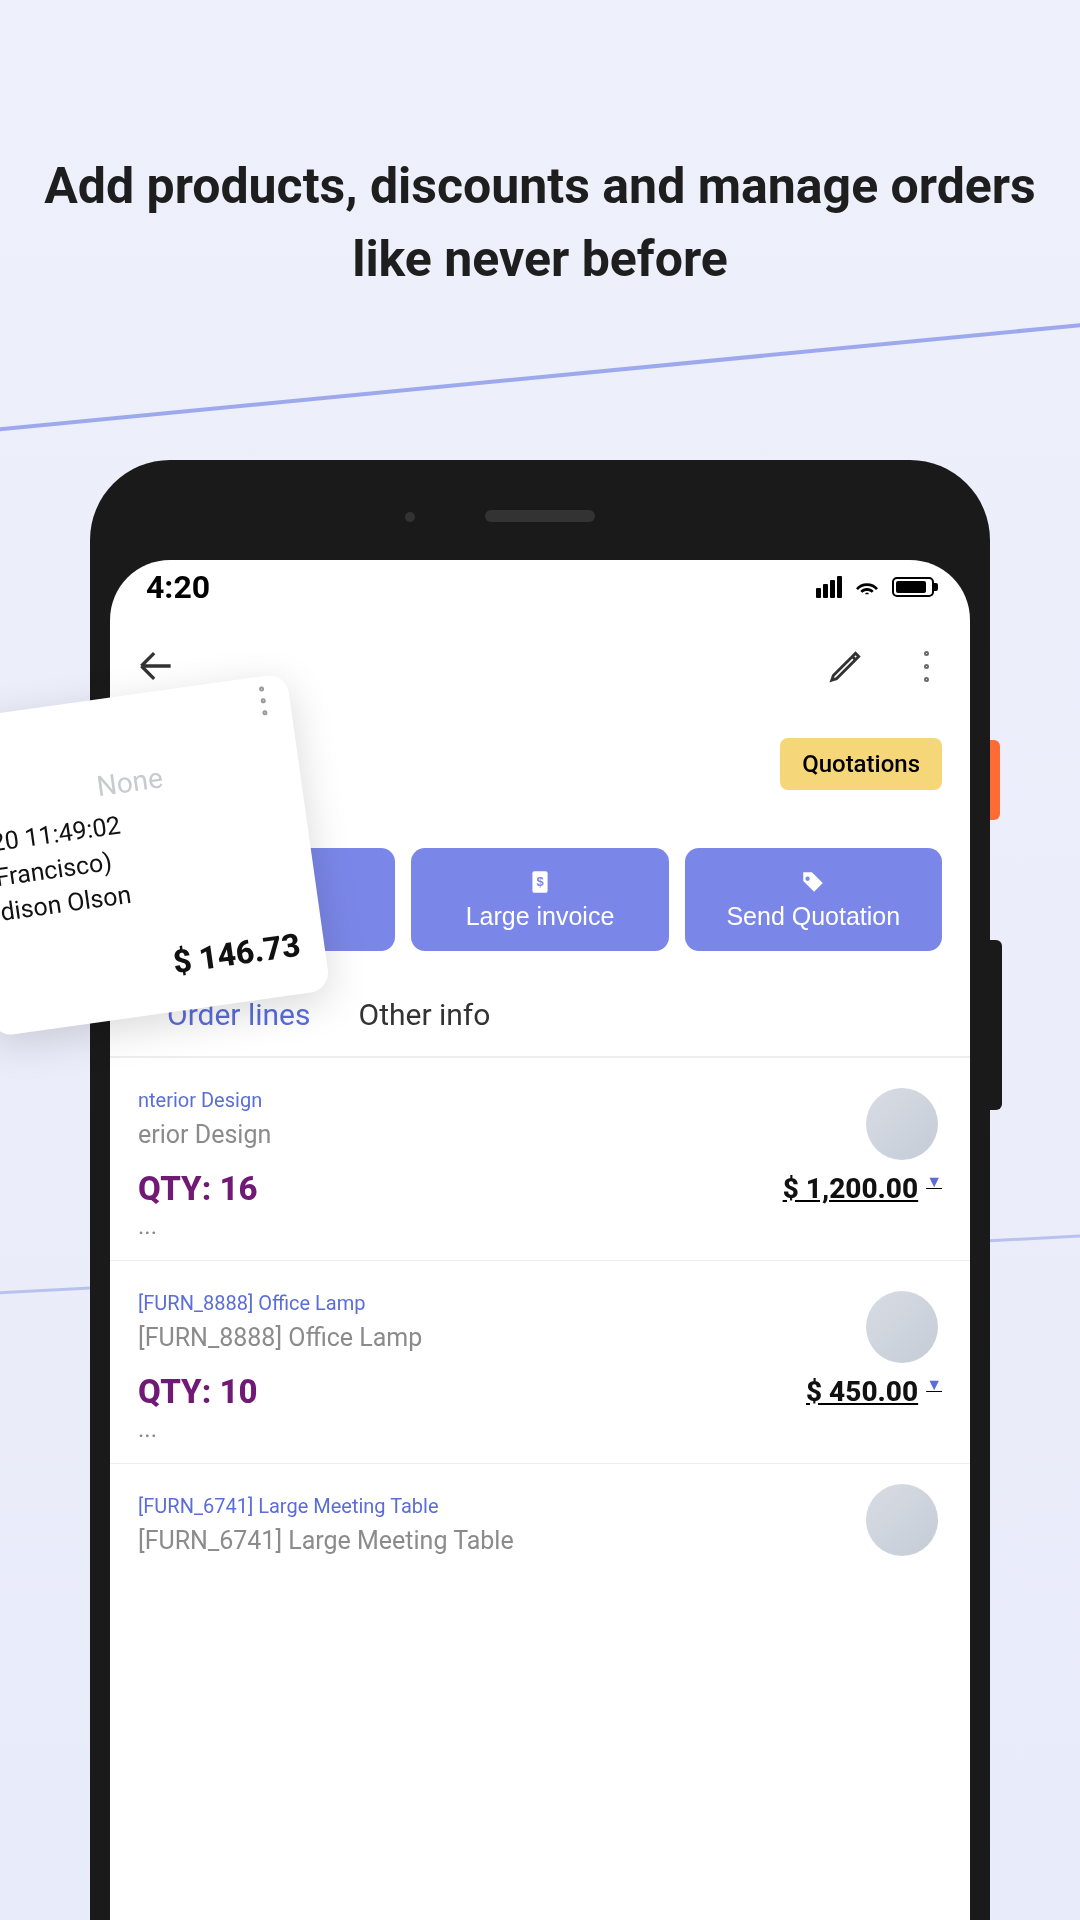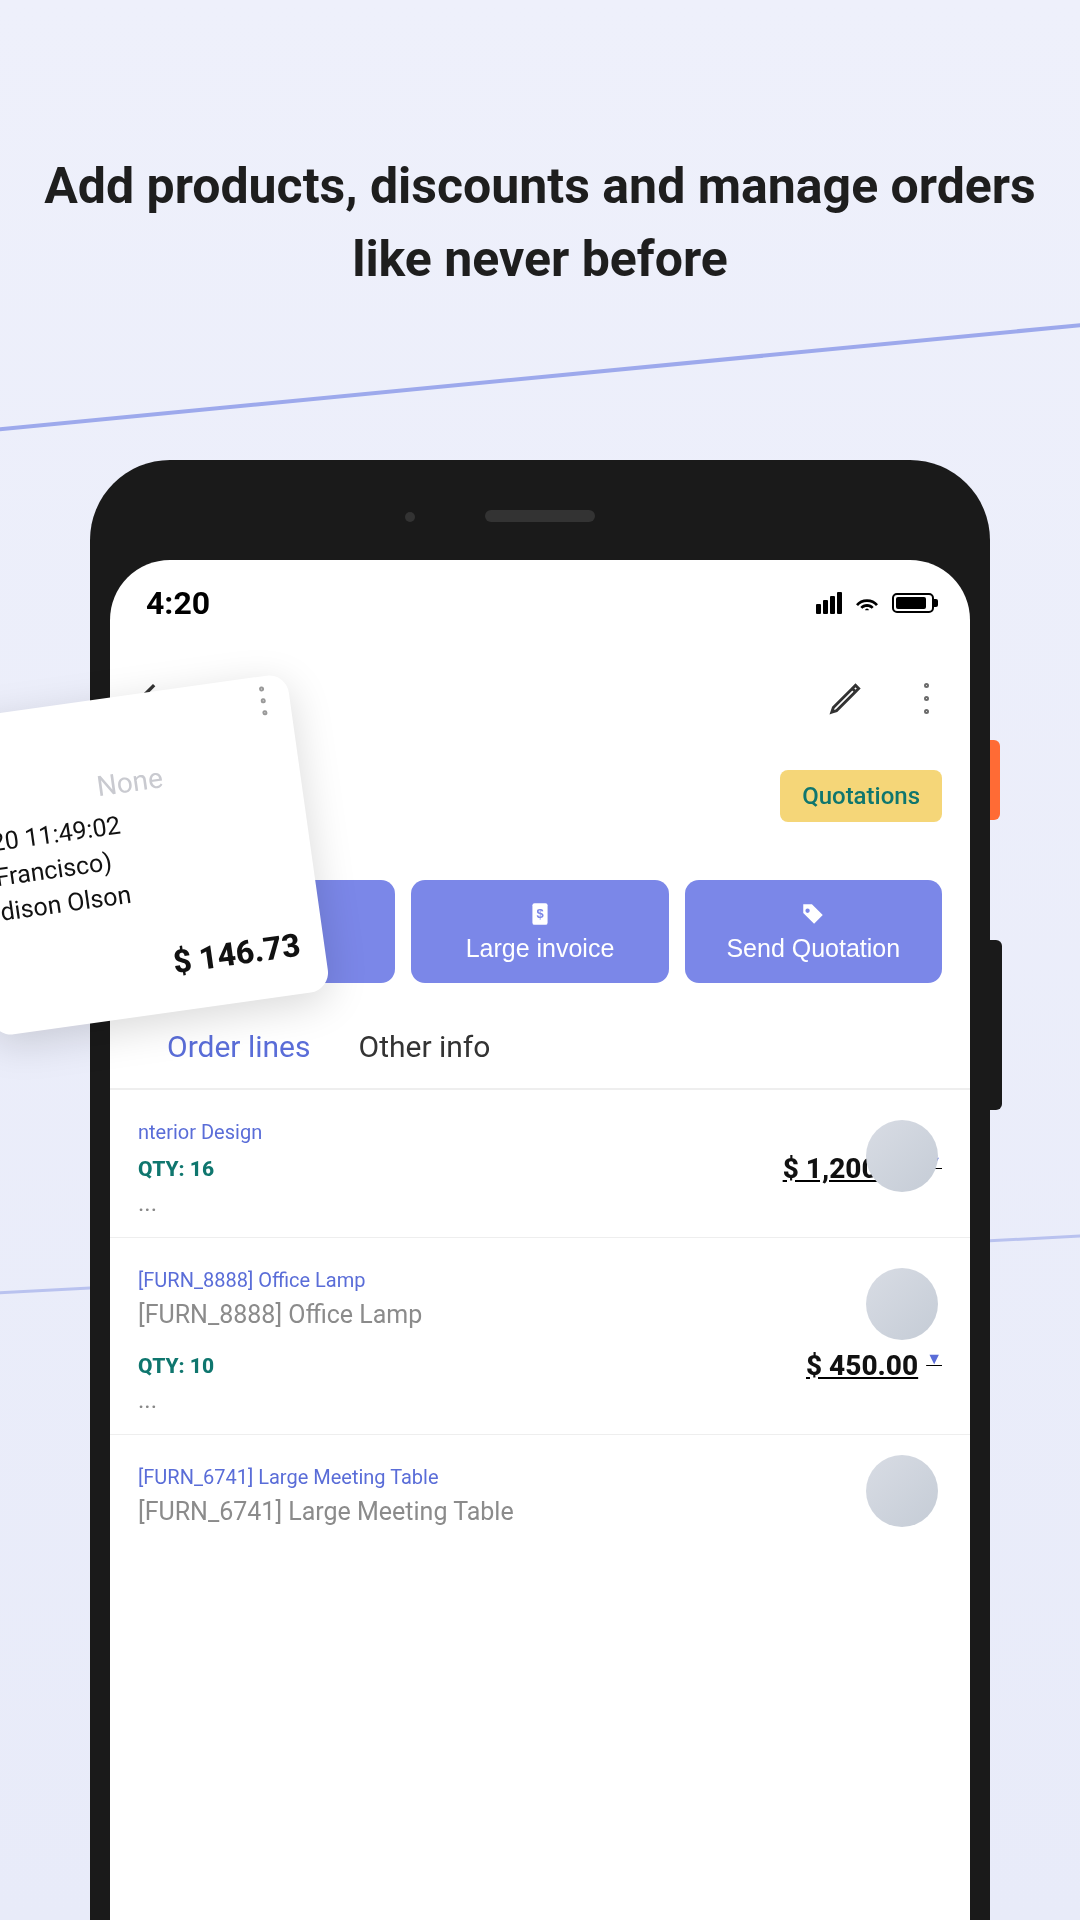"4:20" .status-bar { padding: 24px 36px -> 8px 36px }
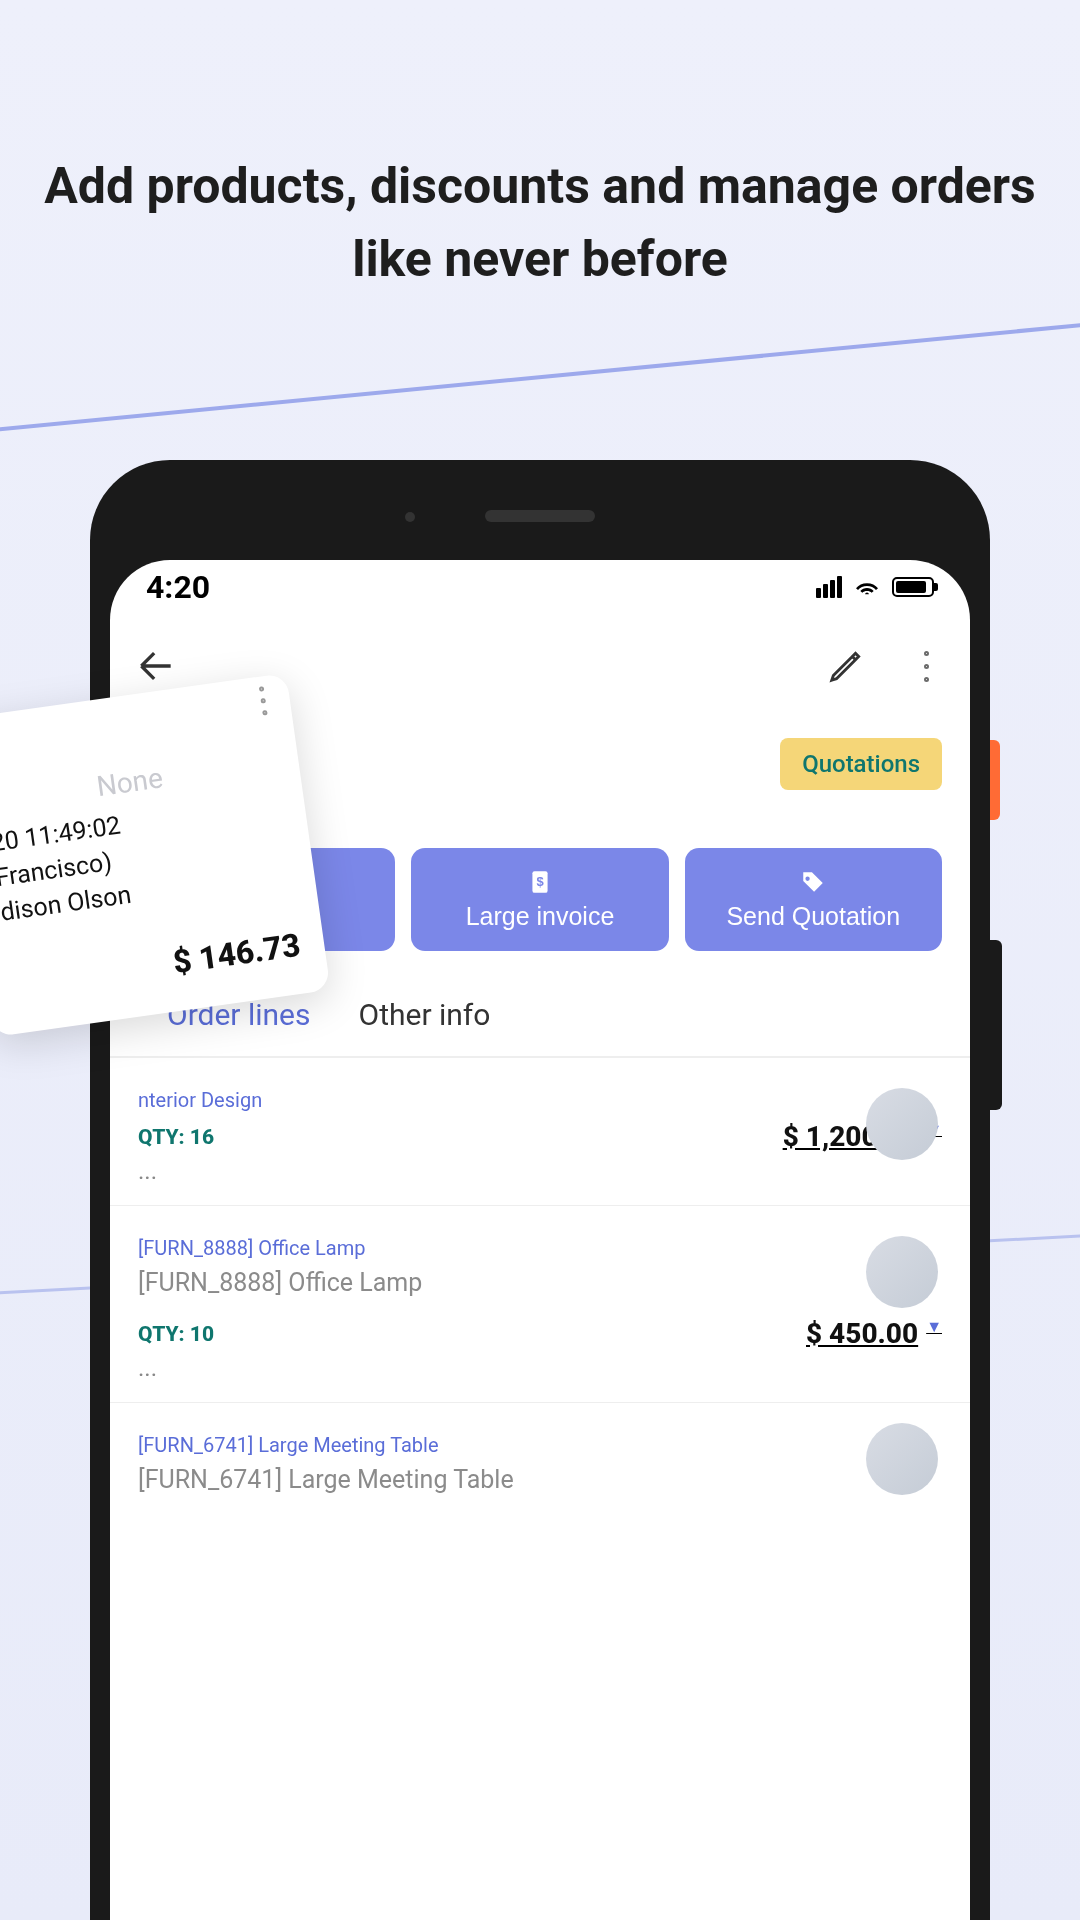"Quotations" .status-badge { color: #0f766e -> #000000 }
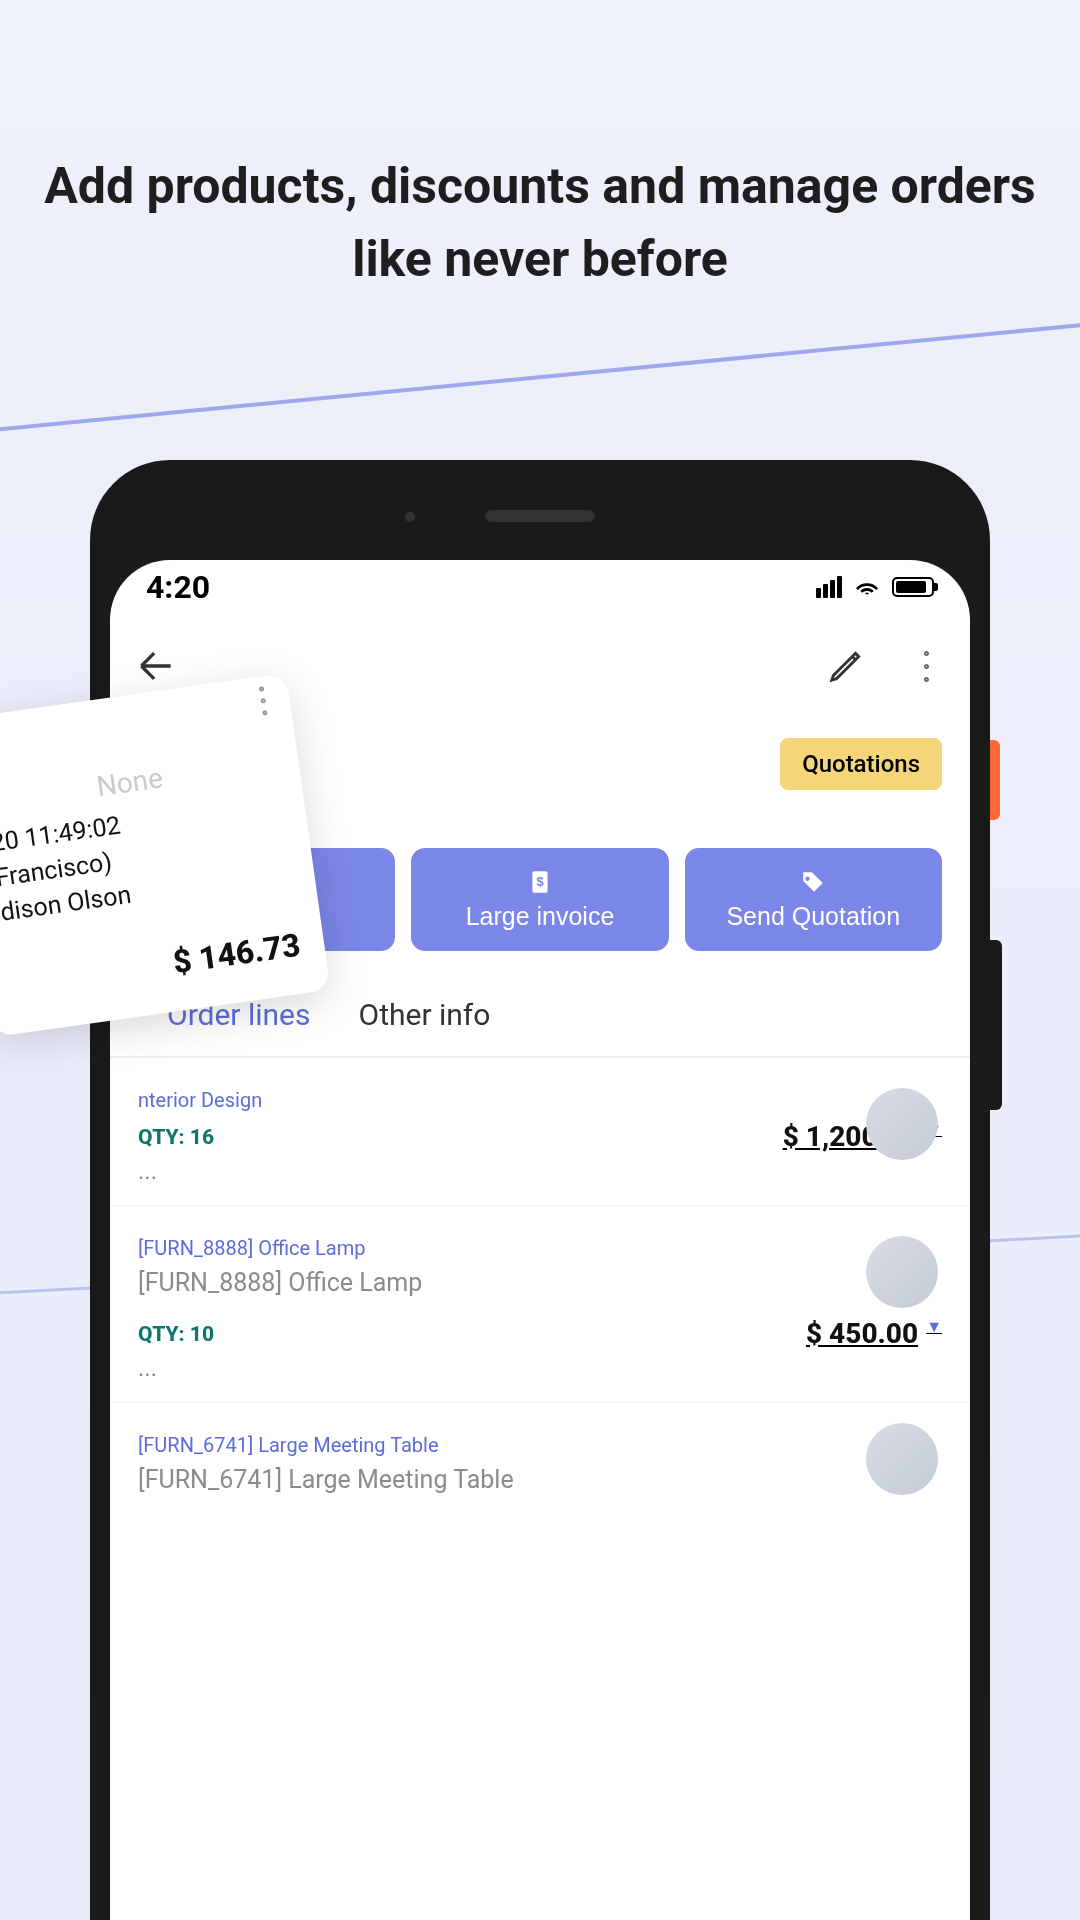"erior Design" div.line-sub { html: none -> <div>erior Design</div> }
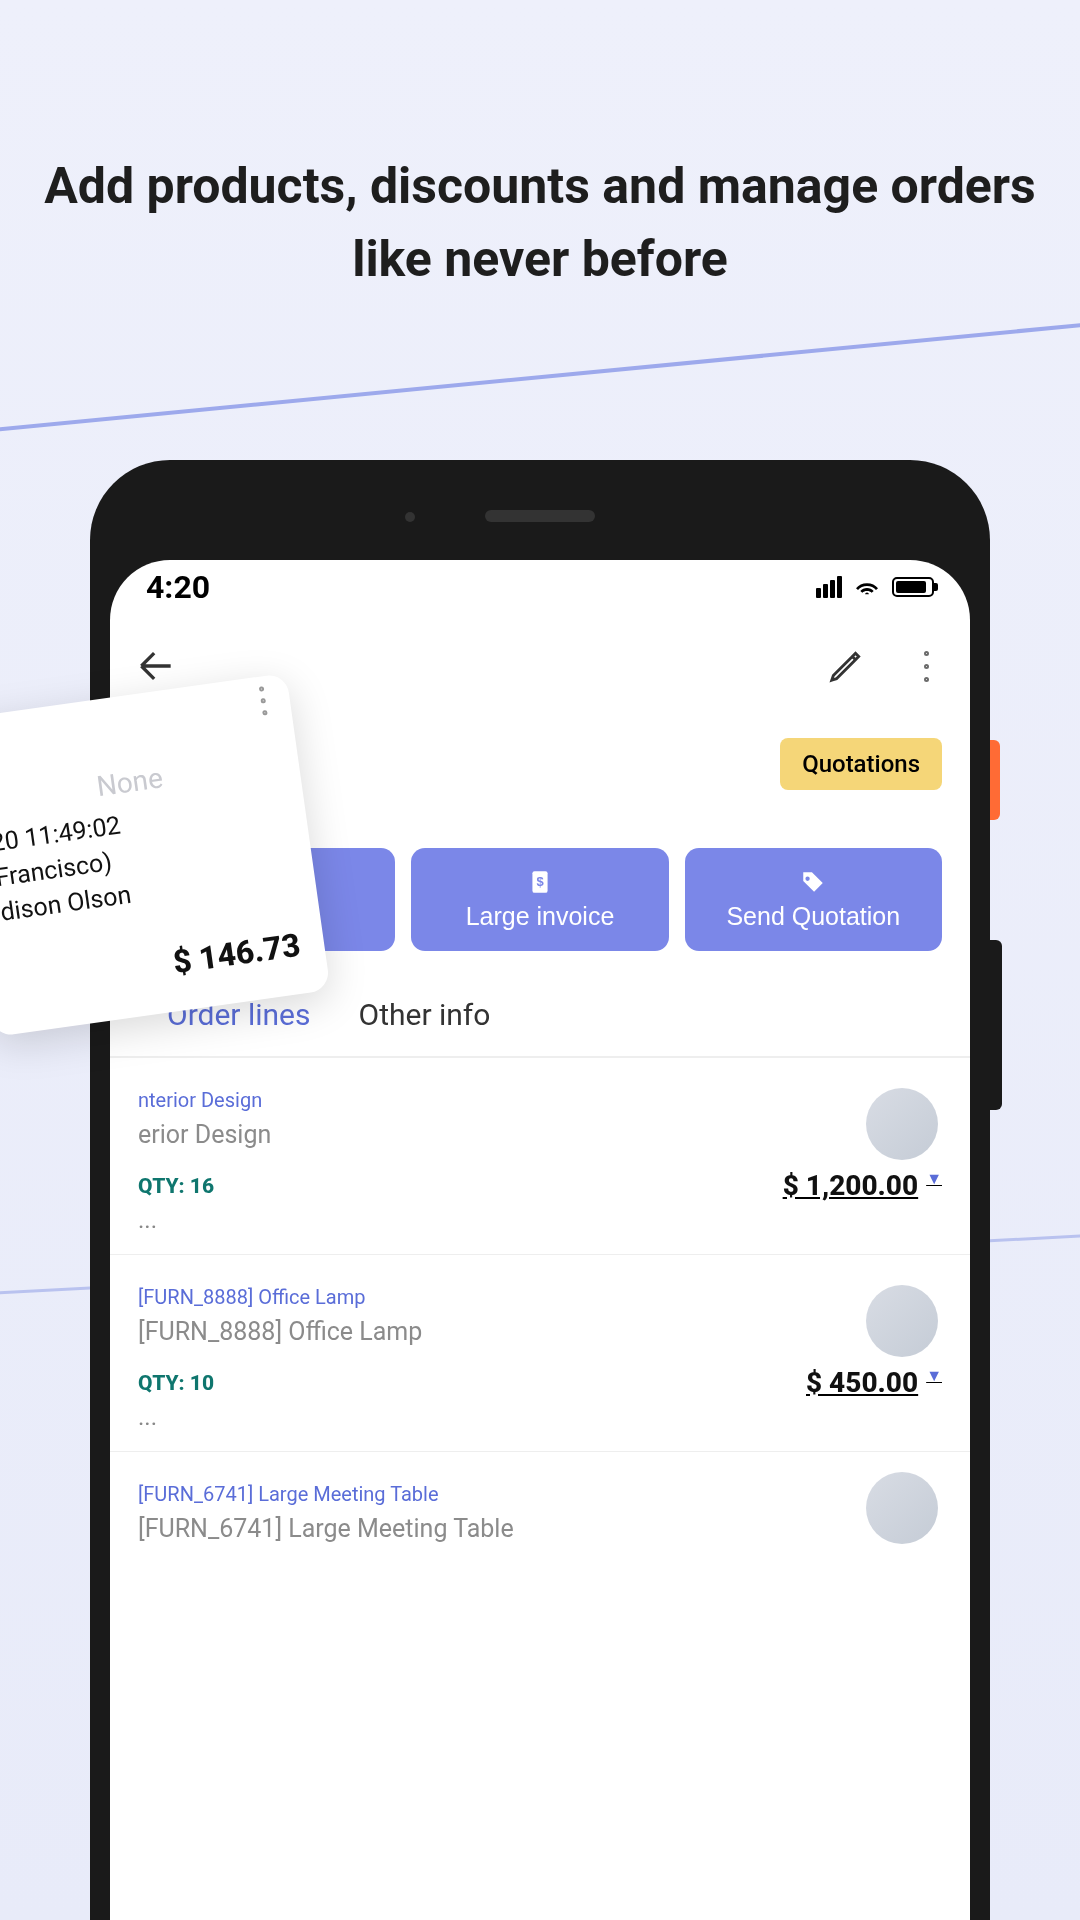"QTY: 16" .line-qty { color: #0f766e -> #701a75; font-size: 21px -> 33px }
